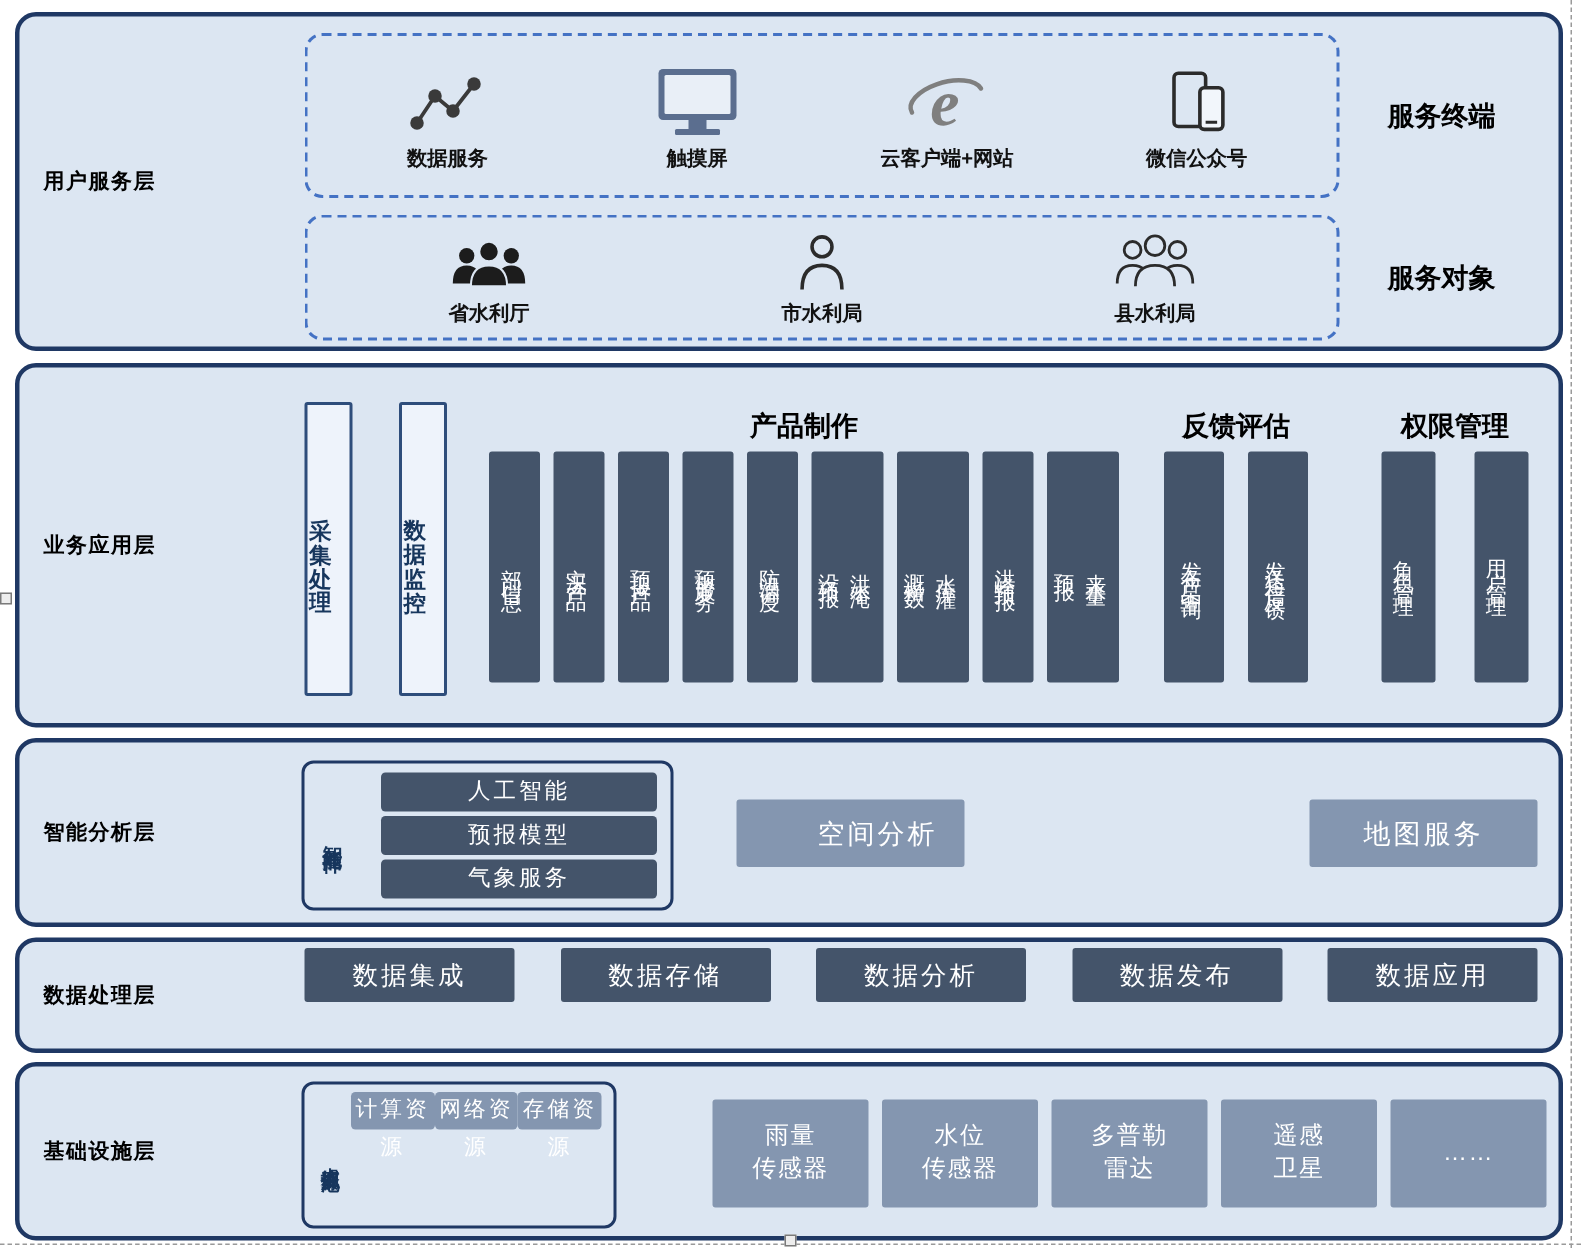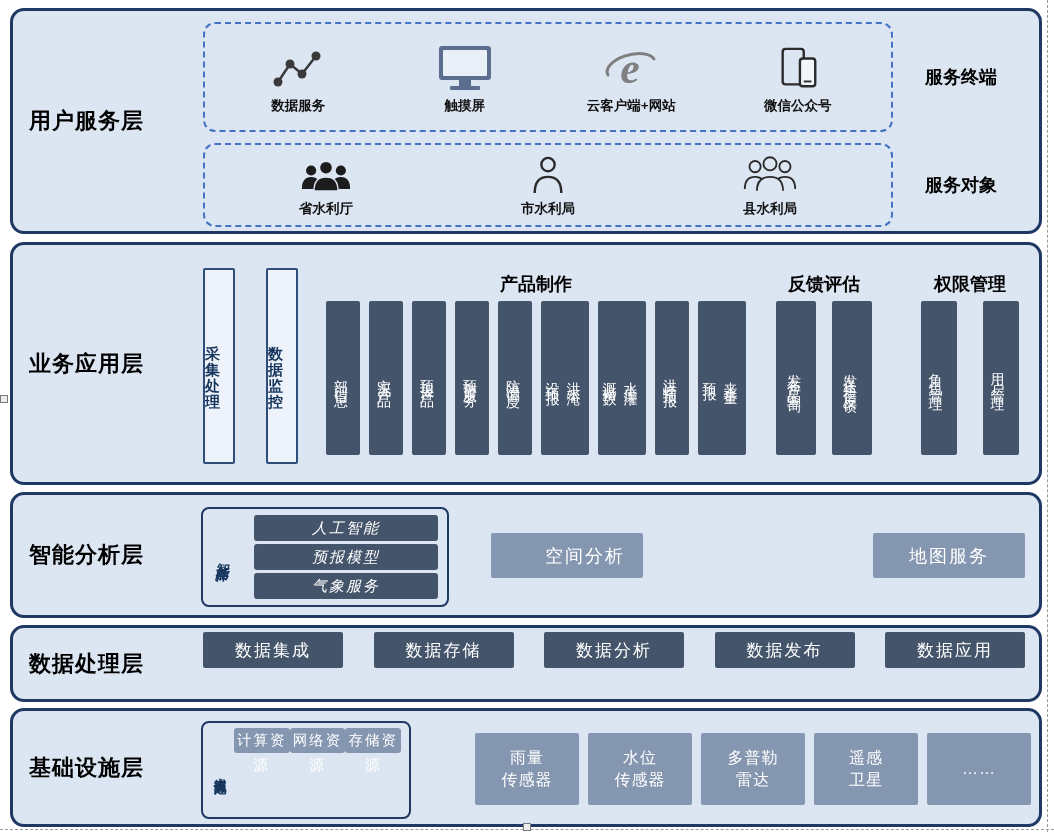"用户服务层" .layer-title { font-size: 22px -> 14px }
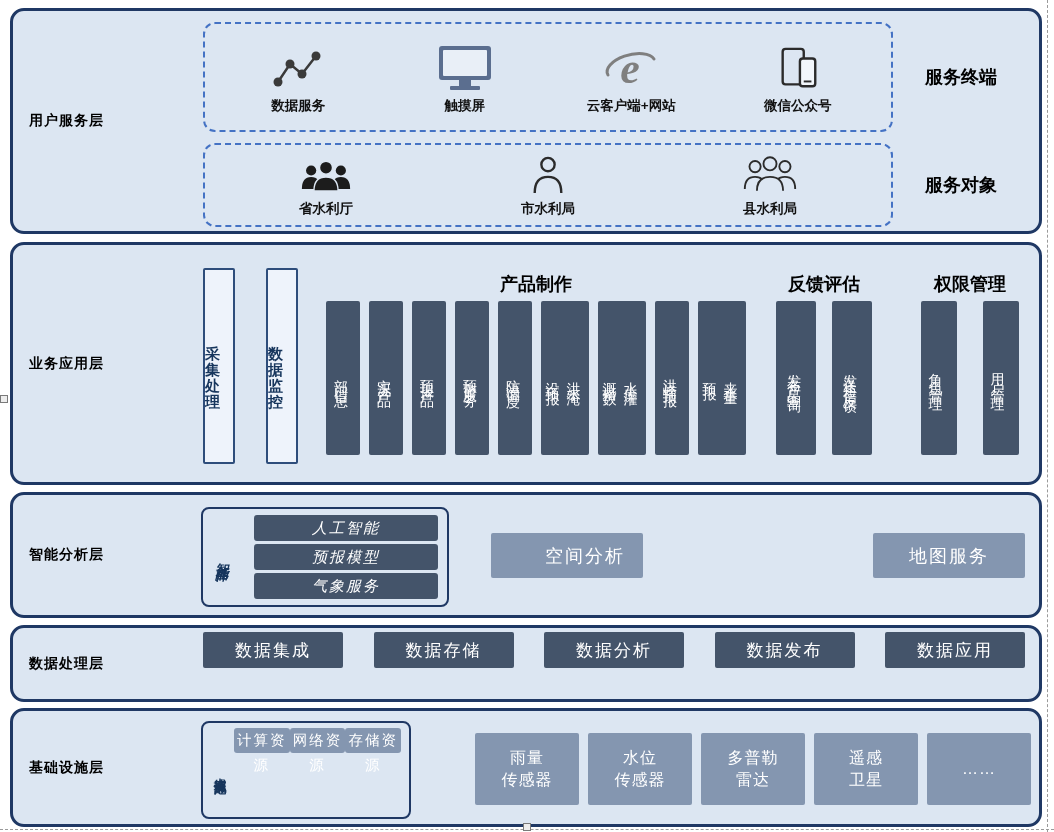"人工智能" .plugin-box { font-style: italic -> none }
